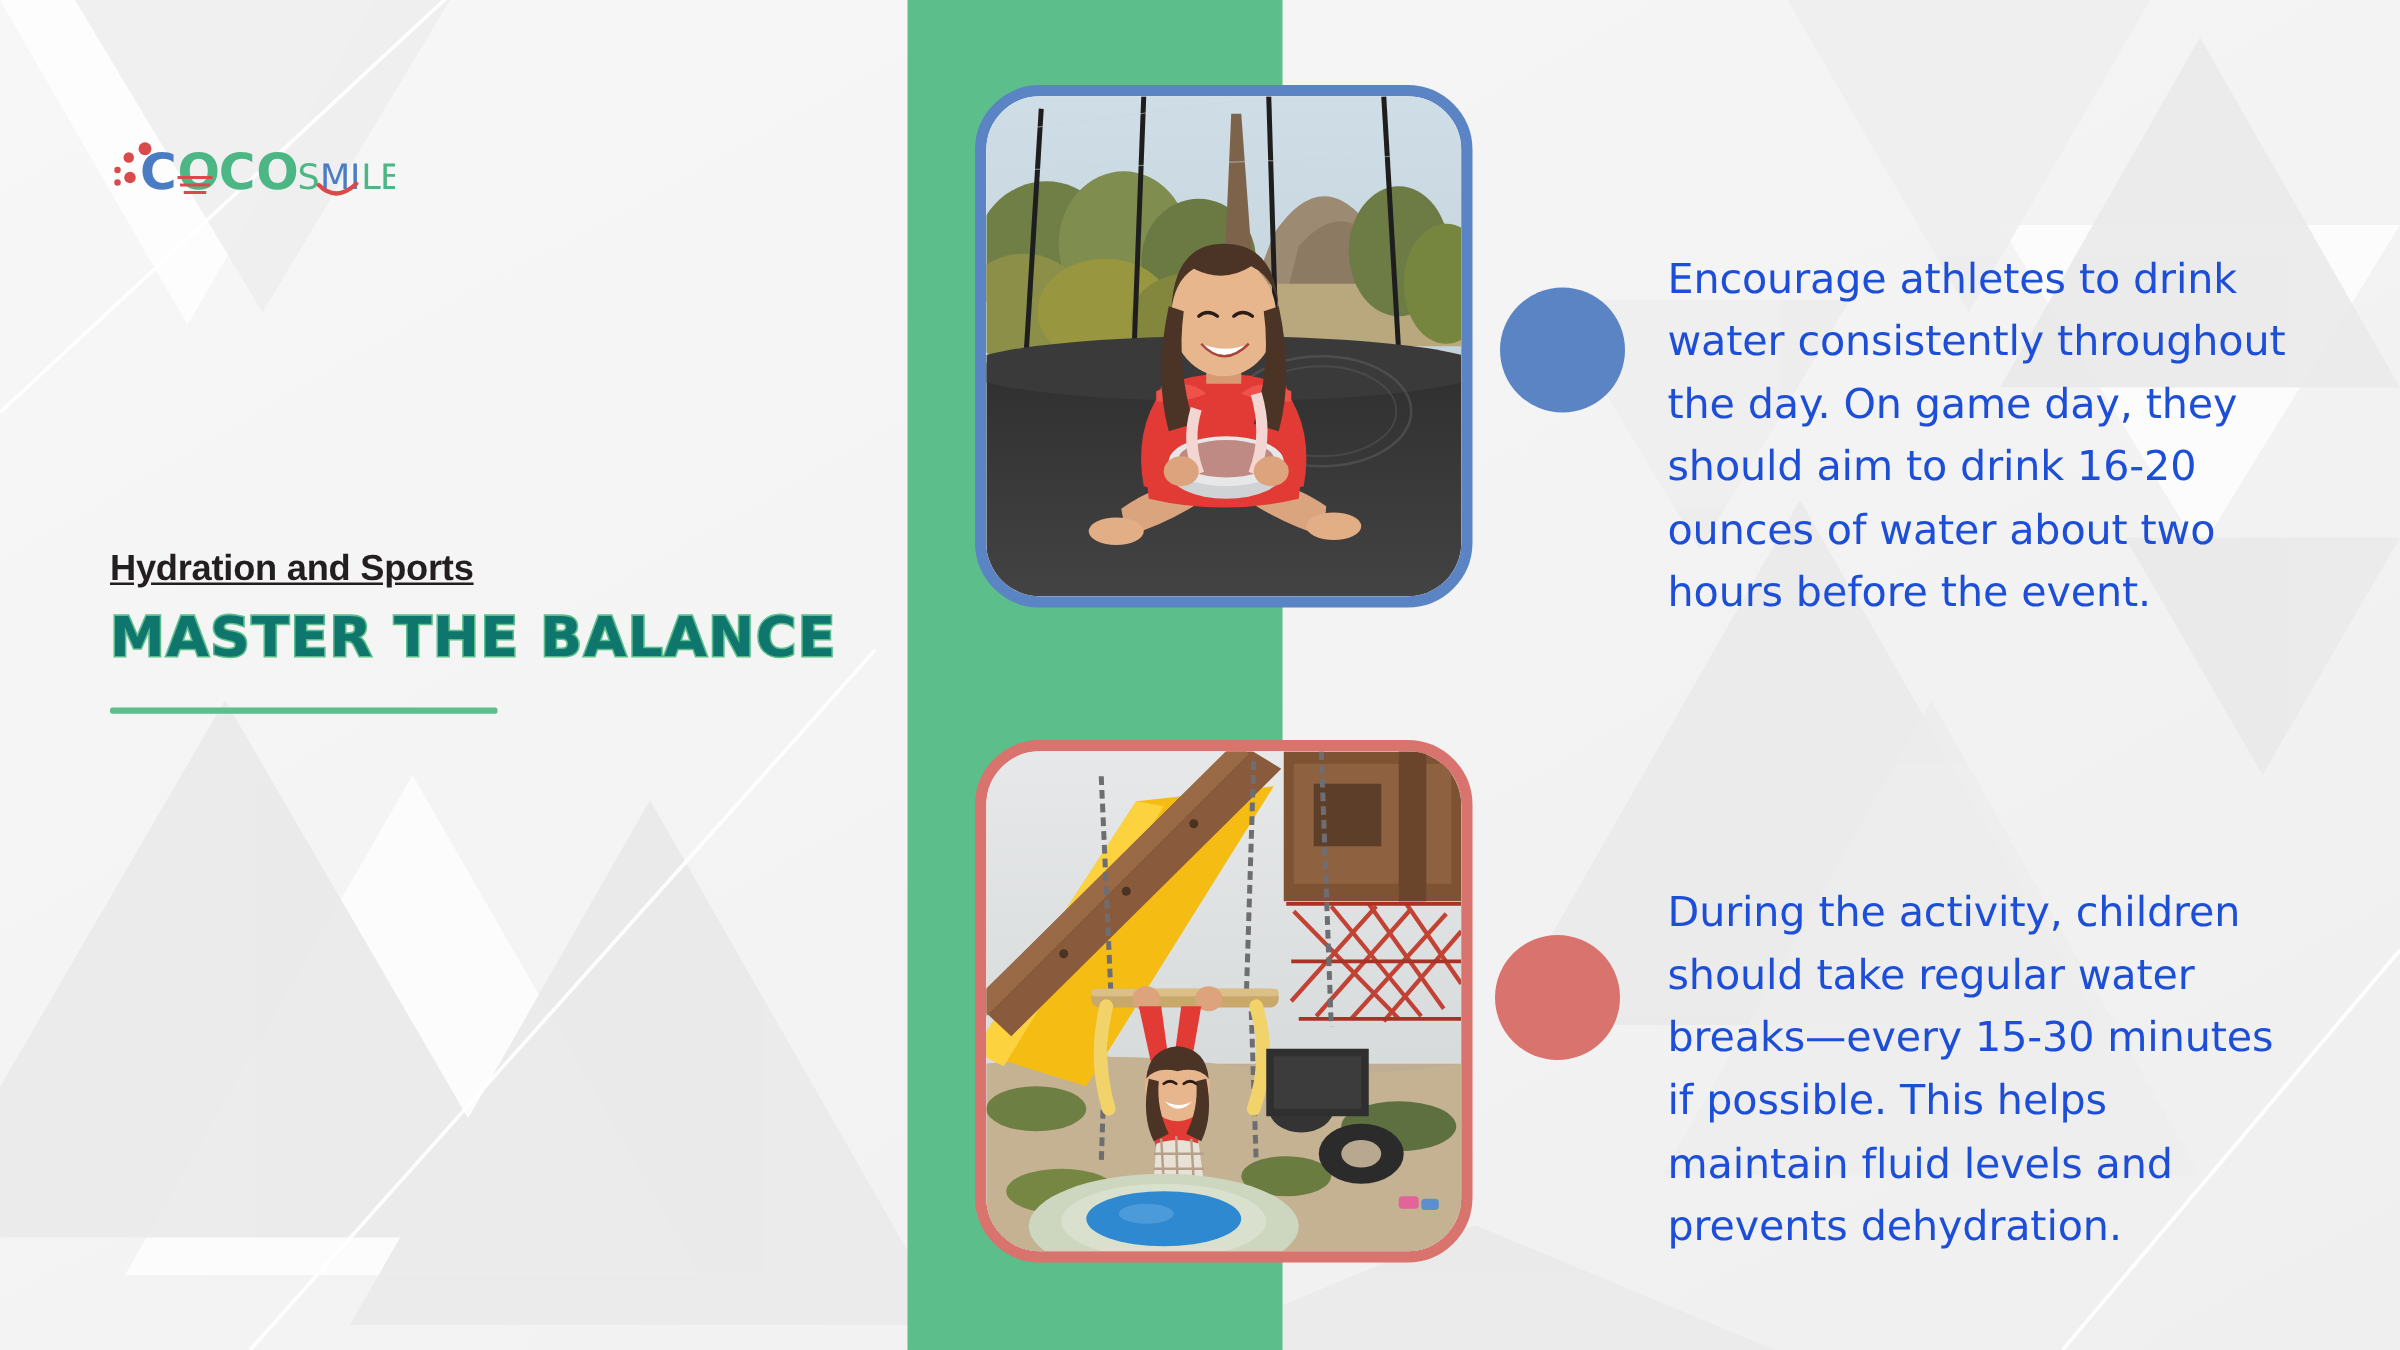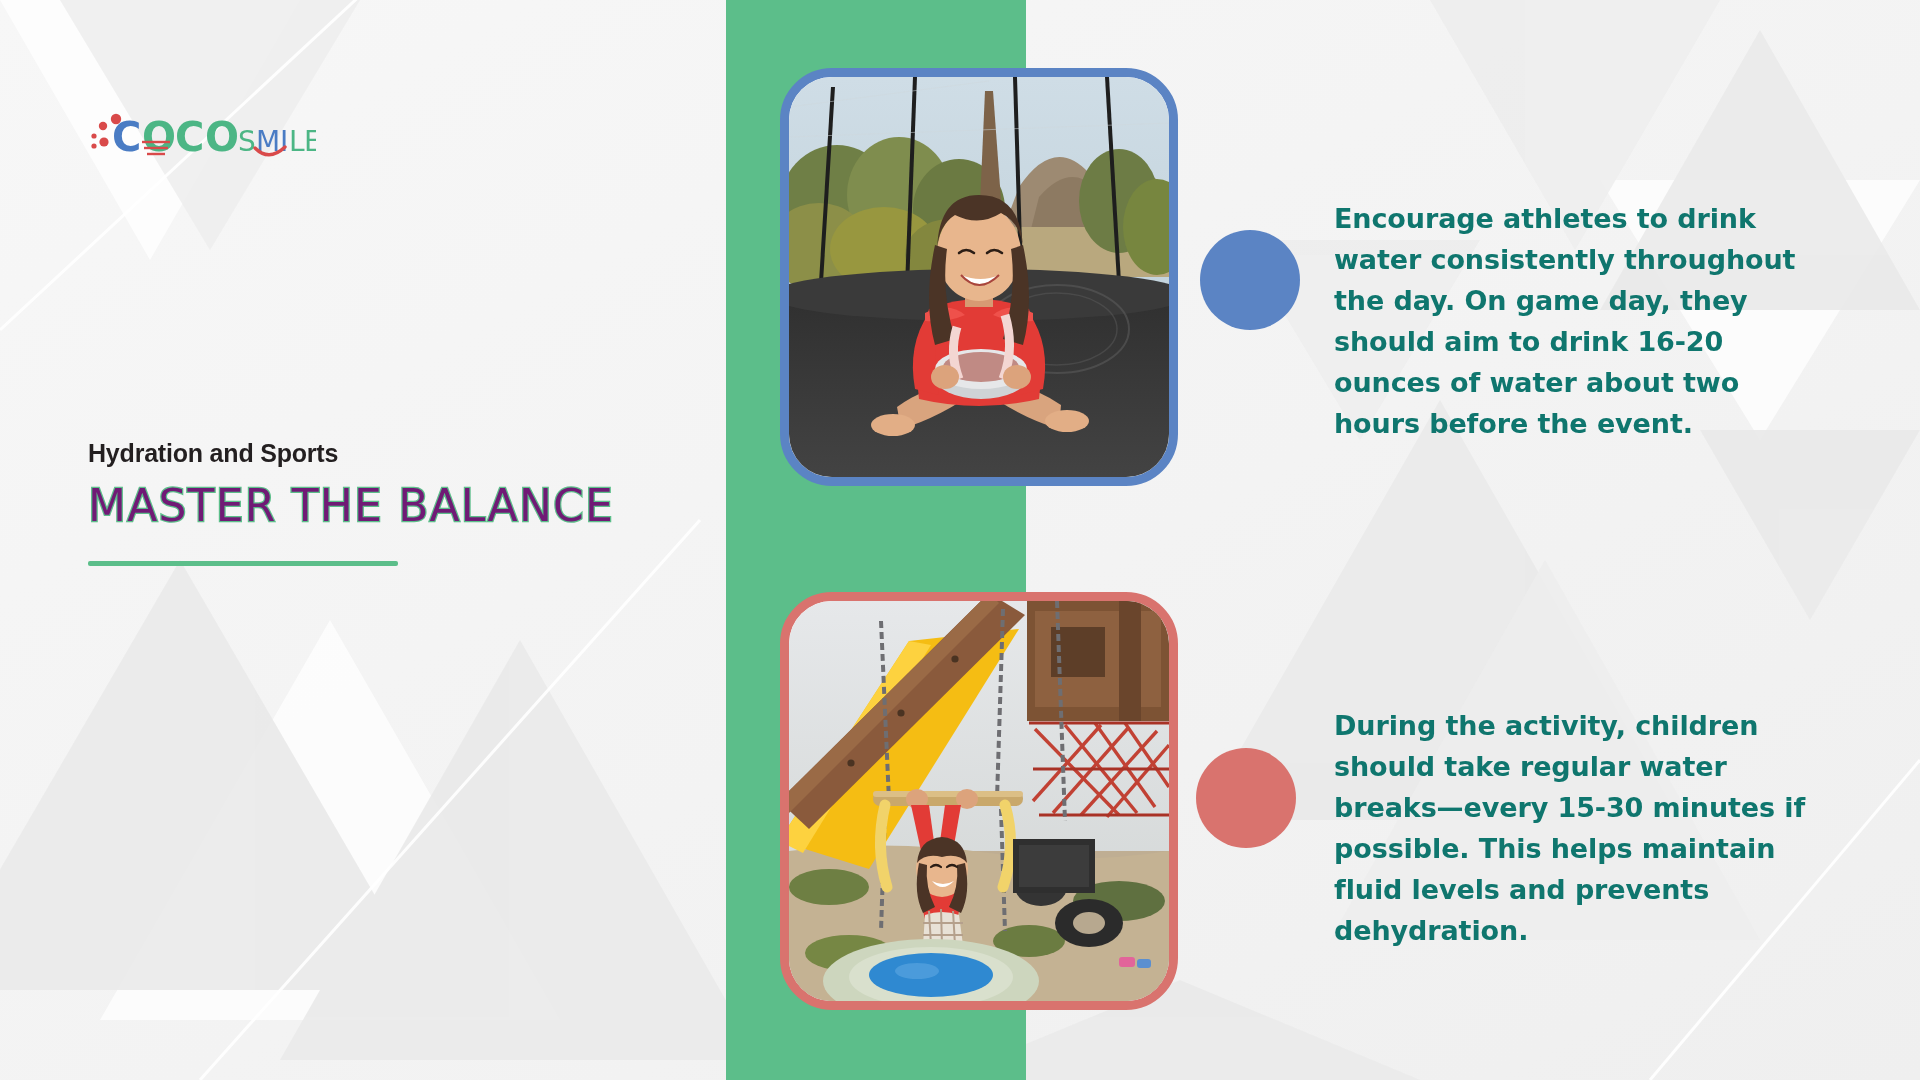"Encourage athletes to drink water" .body-text { color: #0f766e -> #1d4ed8; font-size: 27px -> 33px; font-weight: bold -> none }
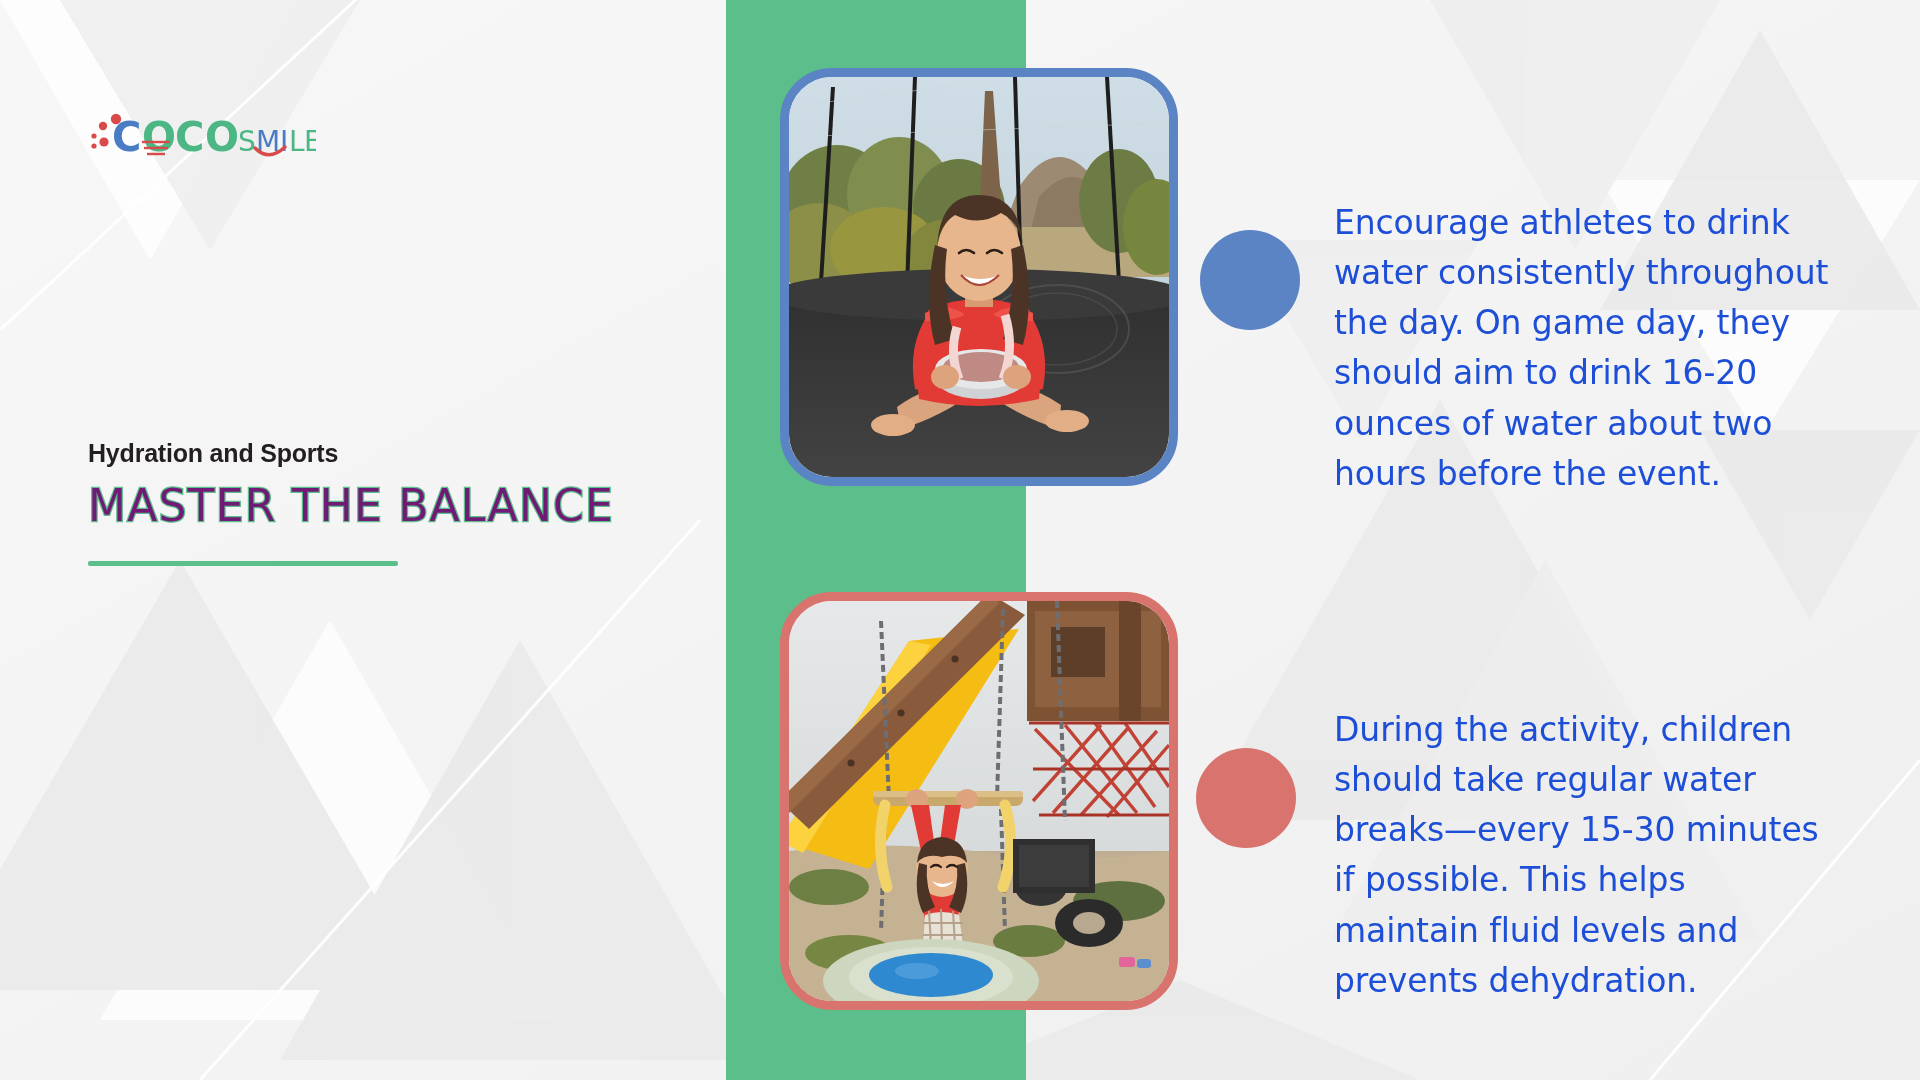"Hydration and Sports" #eyebrow { font-size: 25px -> 29px; text-decoration: none -> underline }
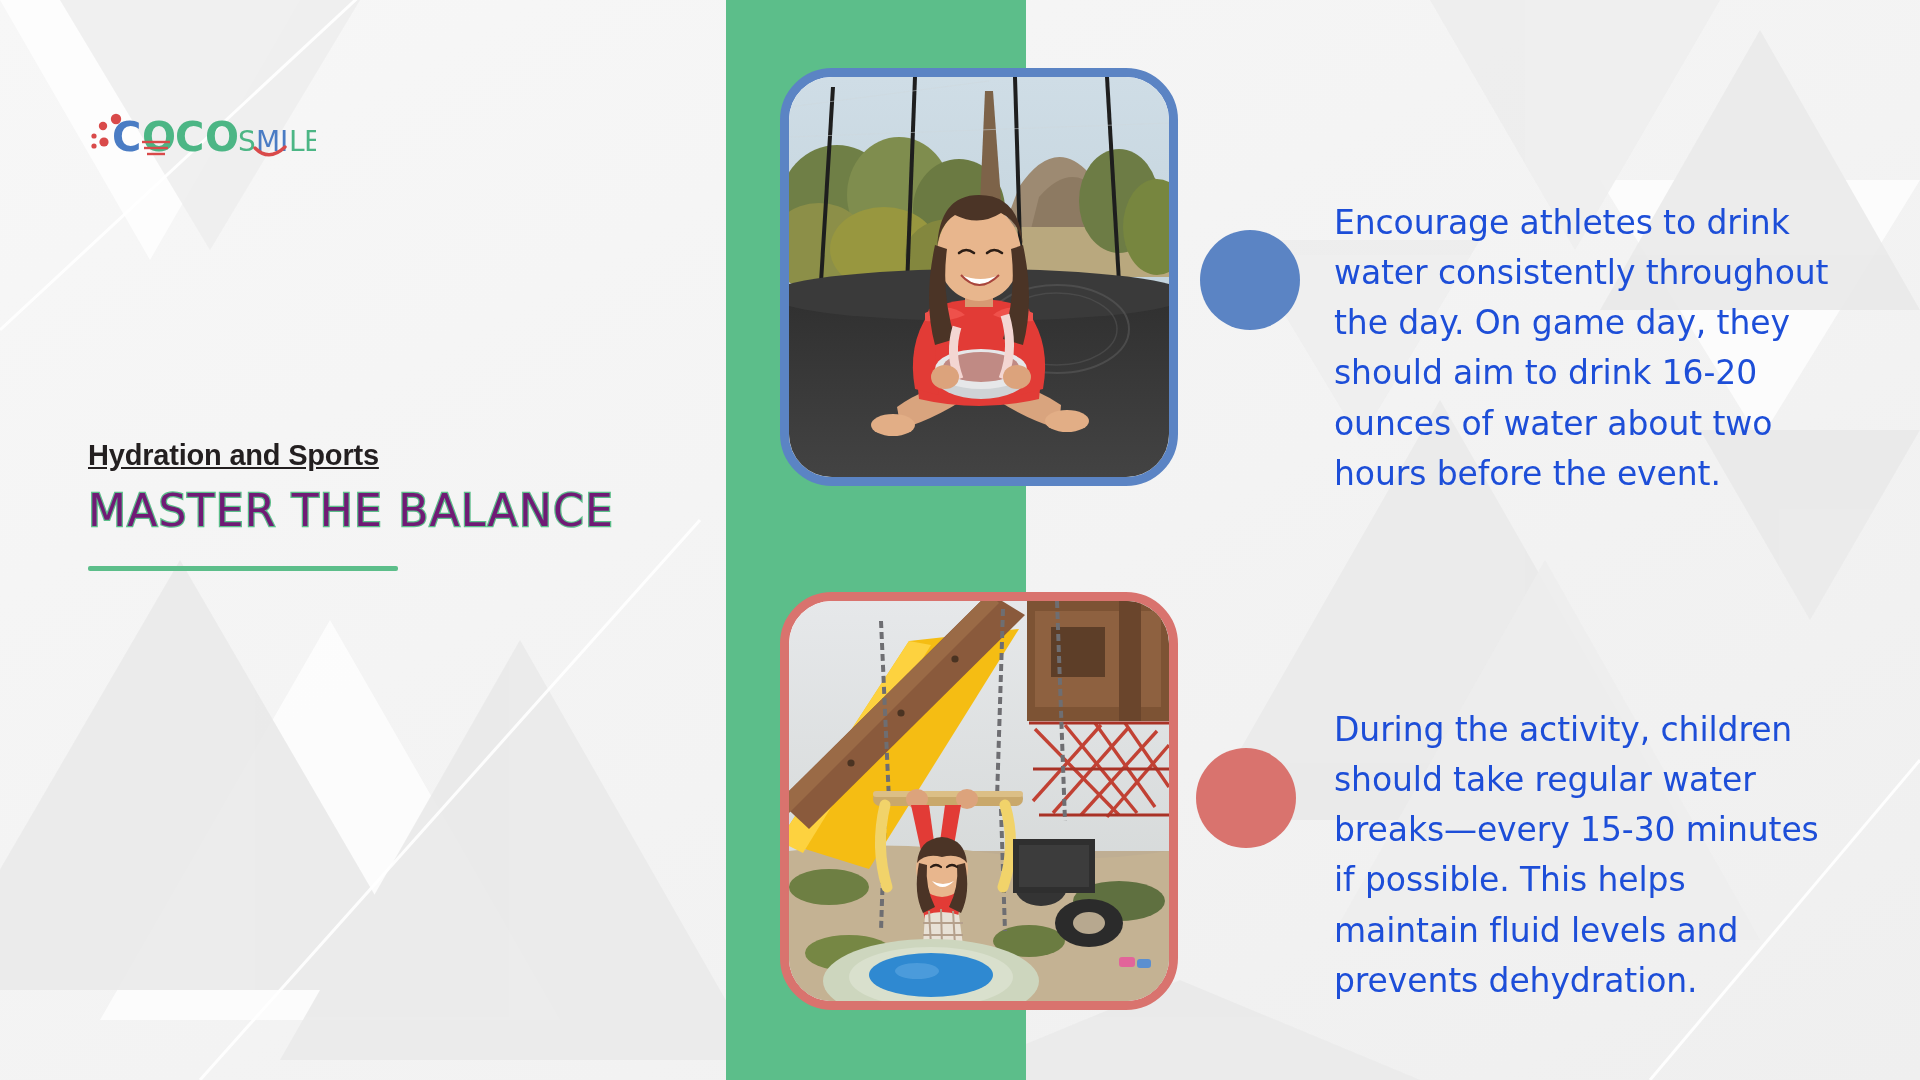"MASTER THE BALANCE" #display-title { color: #701a75 -> #0f766e; font-weight: normal -> bold }
